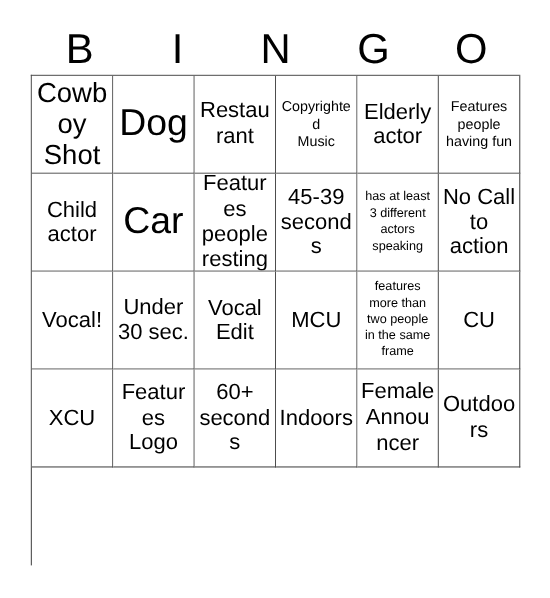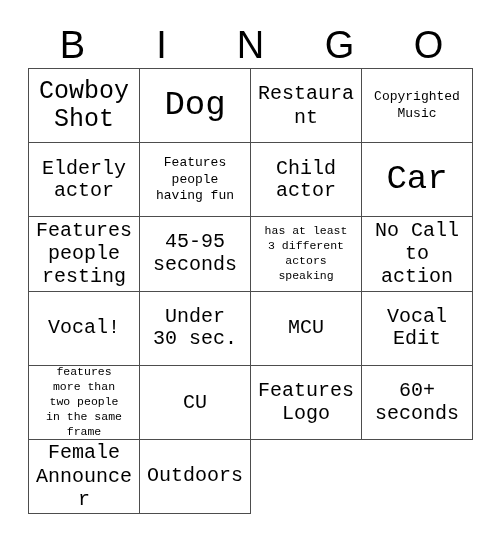"Cowboy" #grid { font-family: Liberation Mono, monospace -> none; grid-template-columns: repeat(4, 1fr) -> repeat(6, 1fr) }
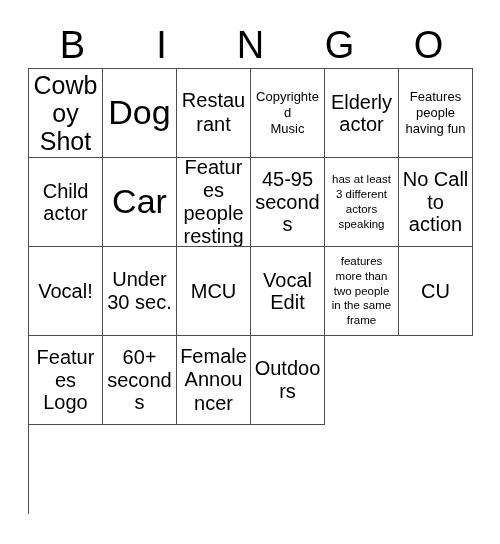"45-95" span.cell-text { text: 45-95 -> 45-39 }
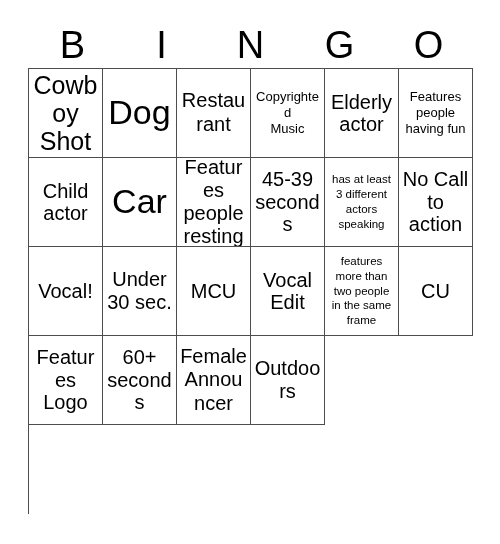"MCU" div.cell { order: before "Vocal" -> after "Vocal" }
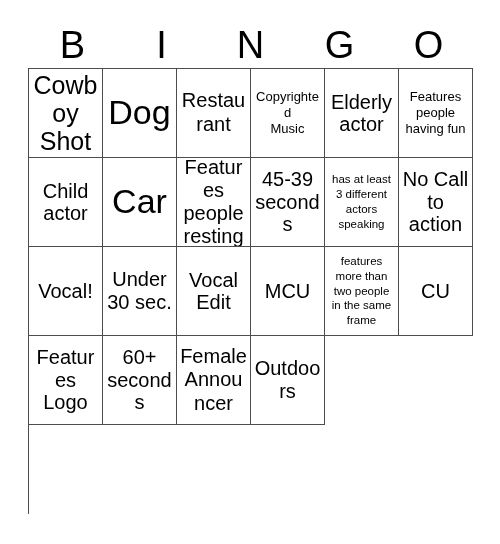"XCU" div.cell { html: none -> <div> <span>XCU</span> </div> }
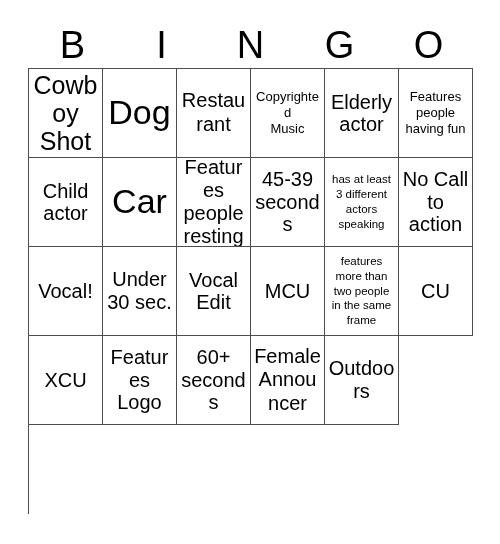"Indoors" div.cell { html: none -> <div> <span>Indoors</span> </div> }
